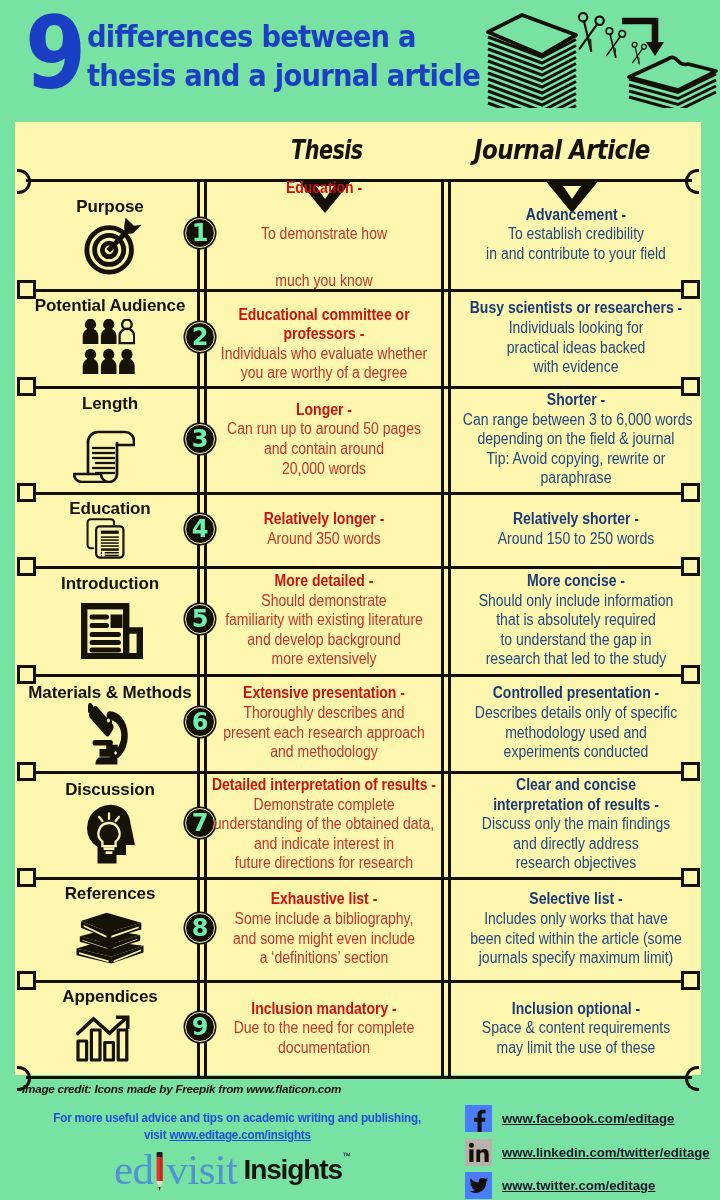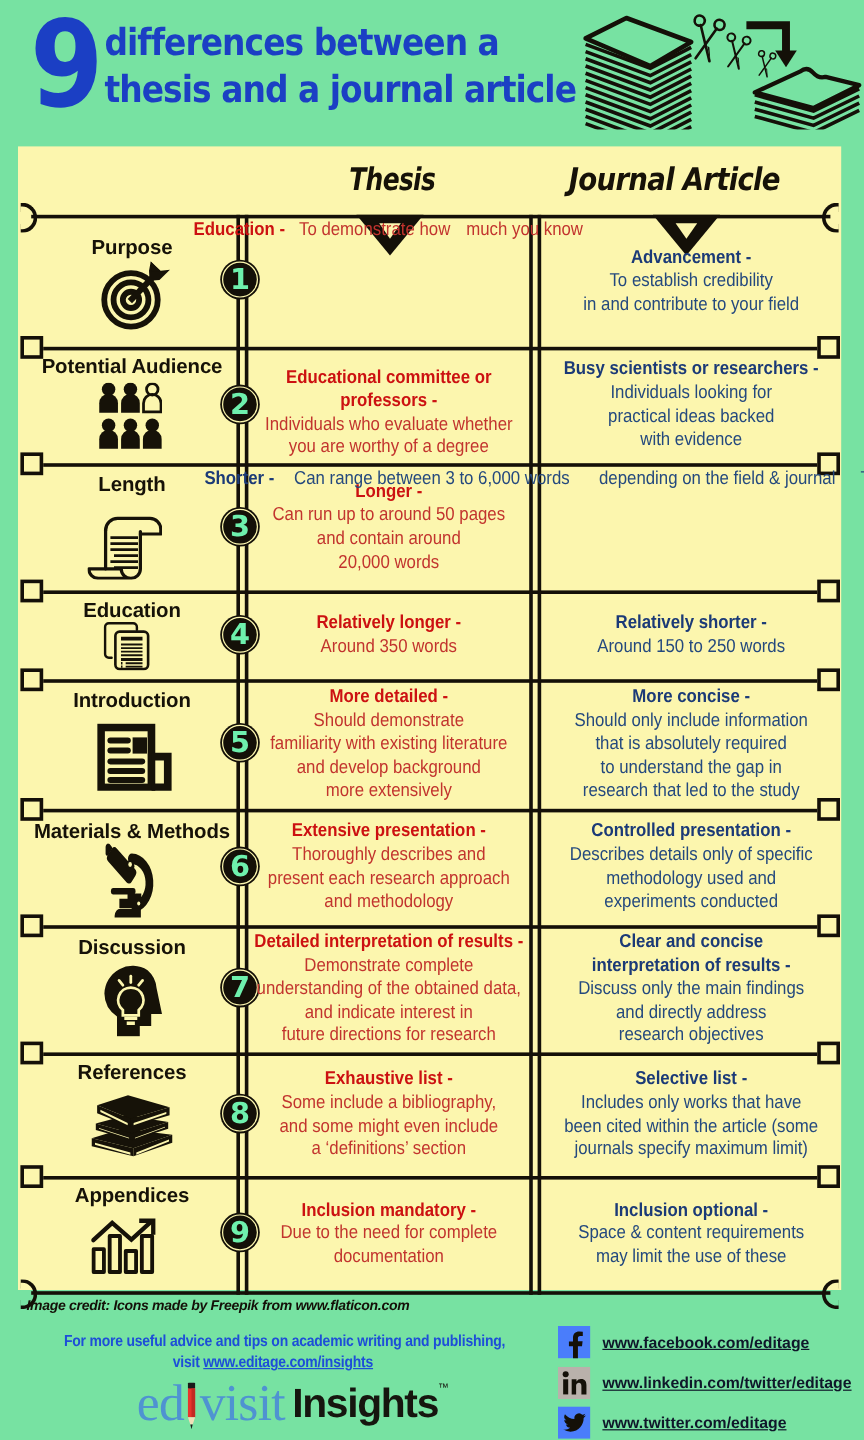"Education -" div.cell { flex-direction: row -> column; gap: none -> 27px }
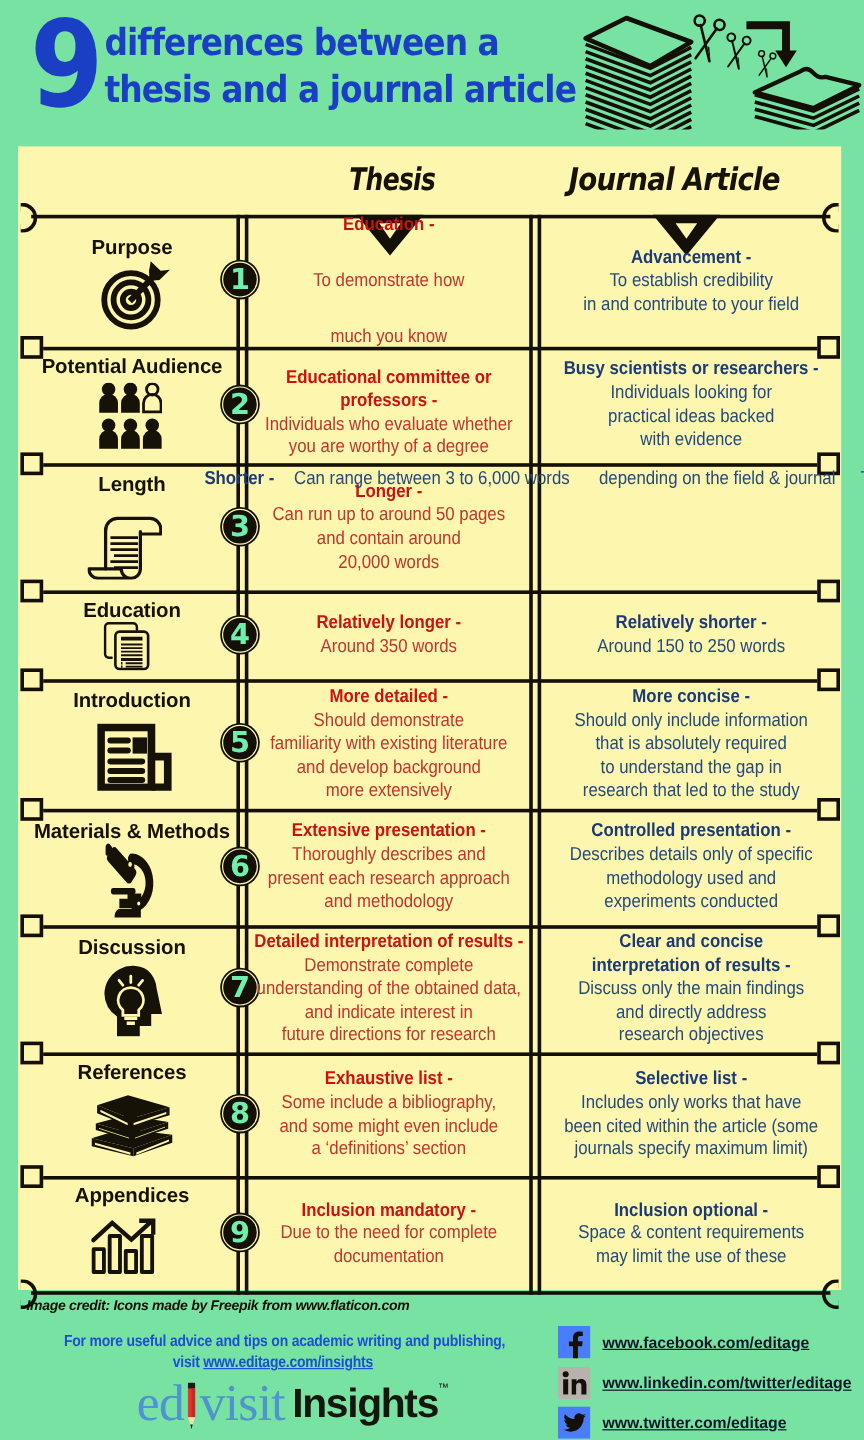"Shorter -" div.cell { flex-direction: row -> column }
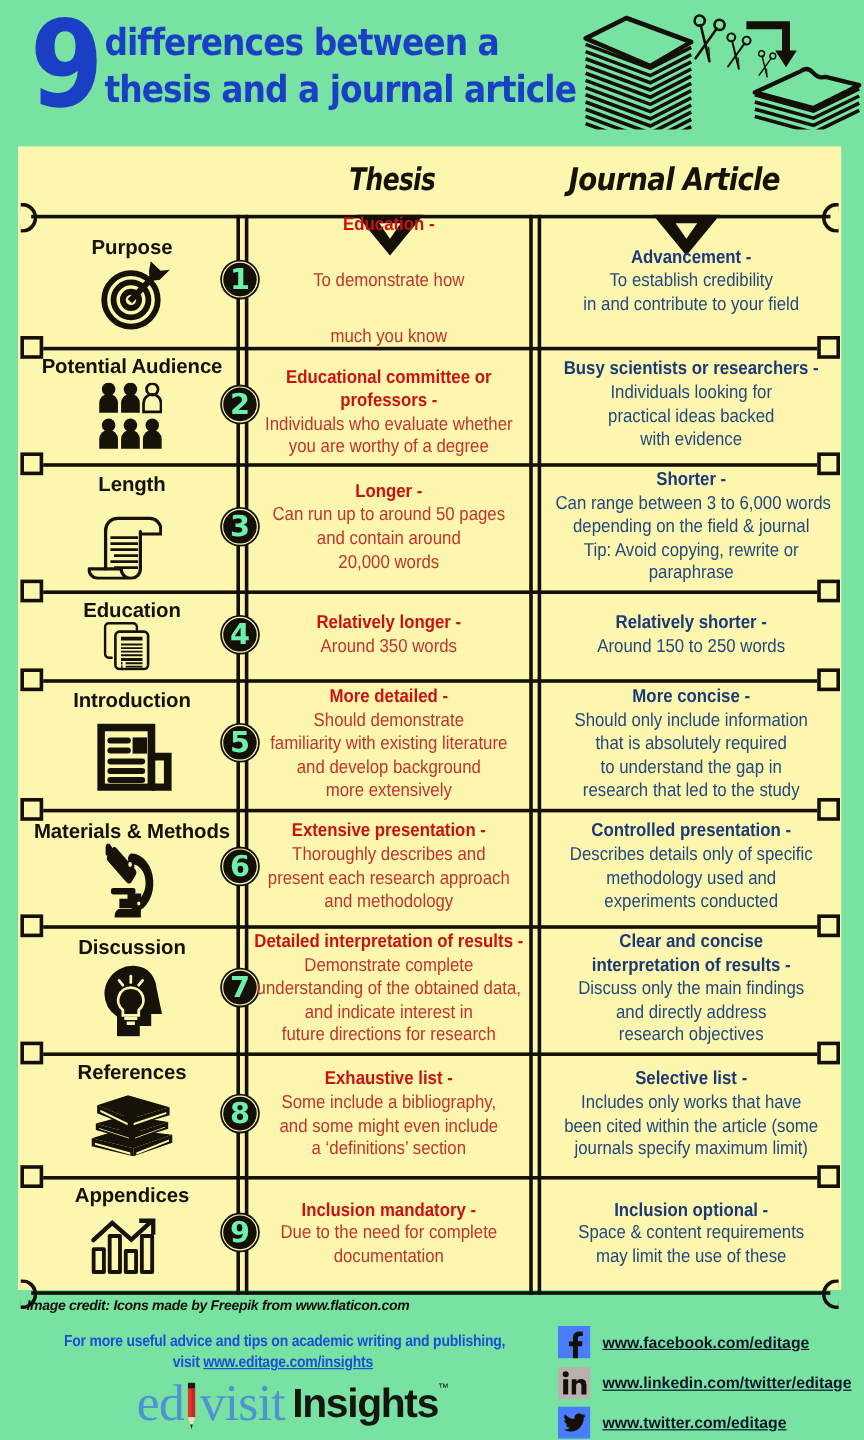"Insights" #logo .ins { font-size: 34px -> 28px }
